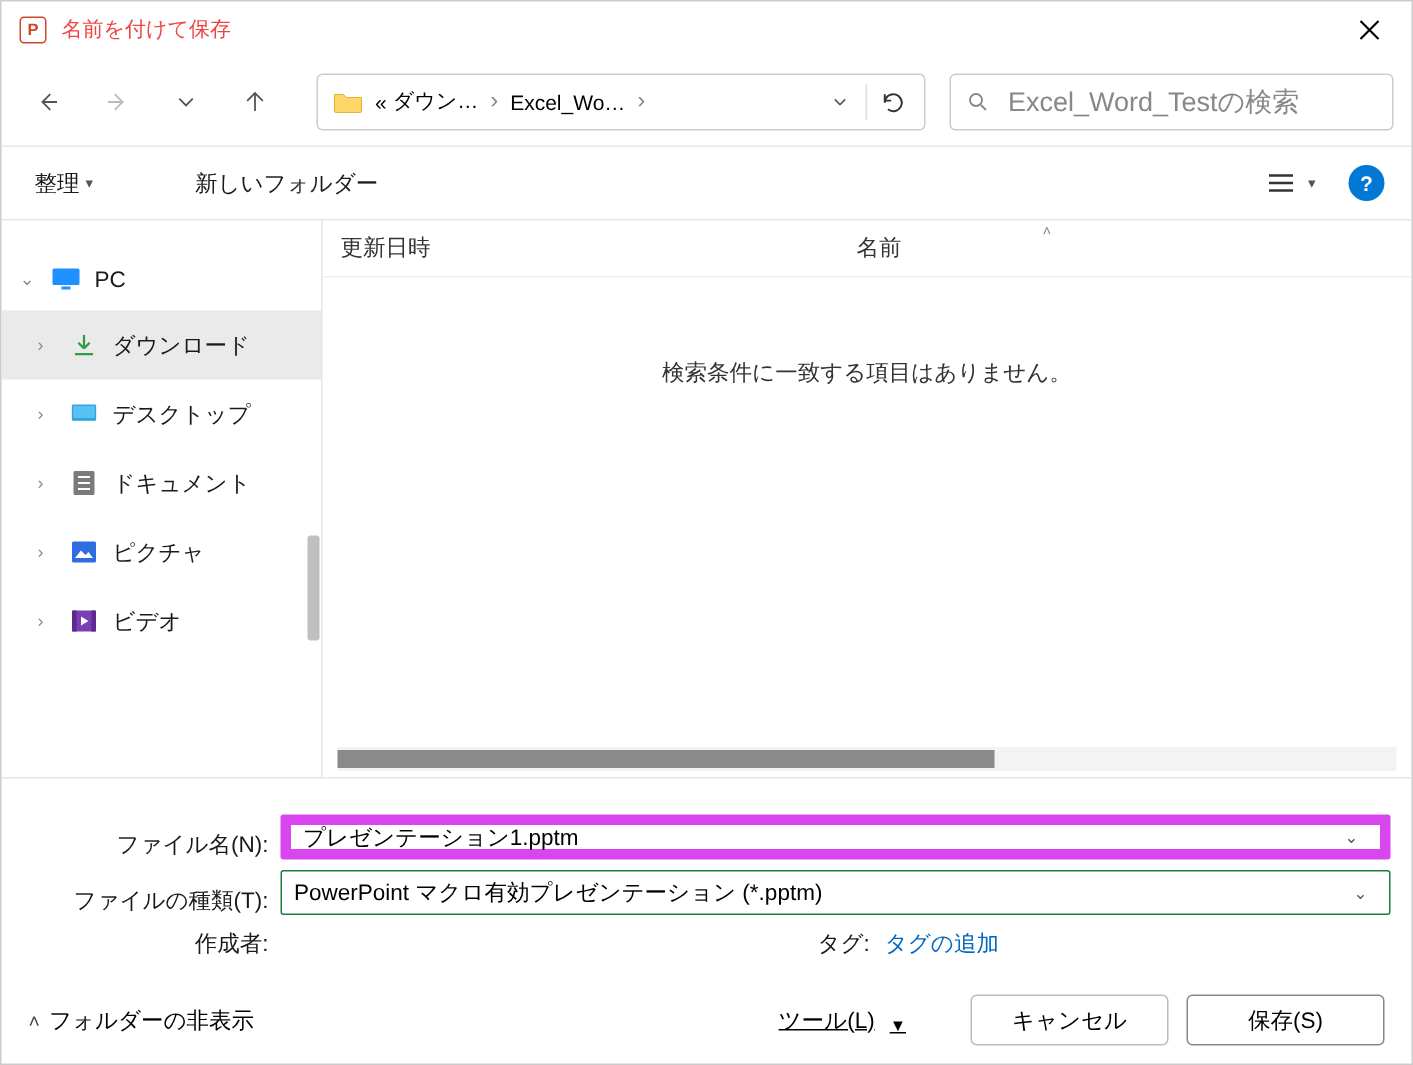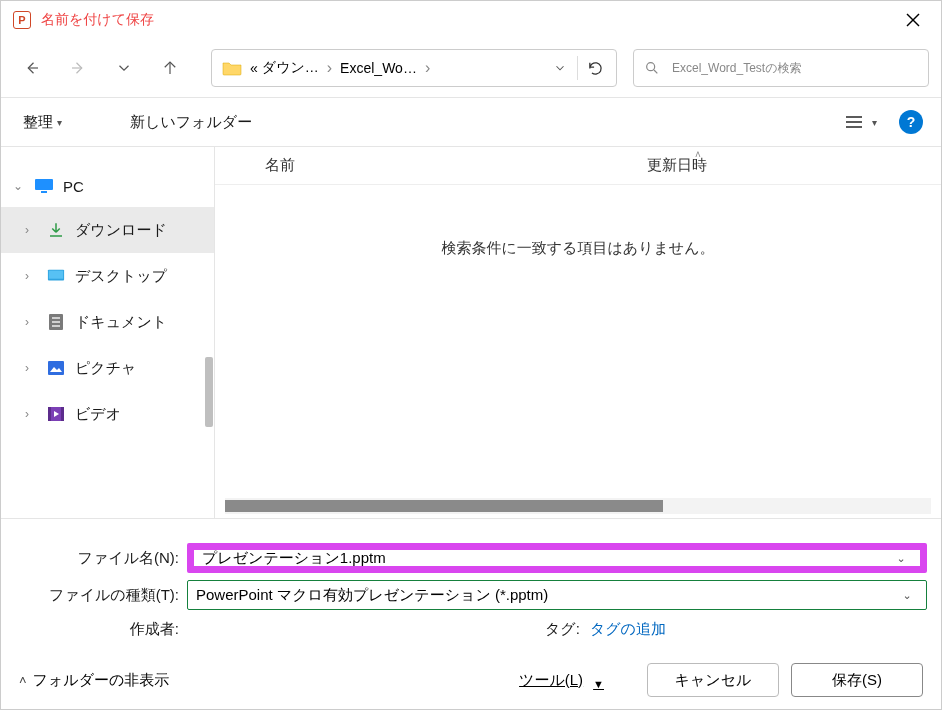"Excel_Word_Testの検索" .search-box .ph { font-size: 12px -> 18px }
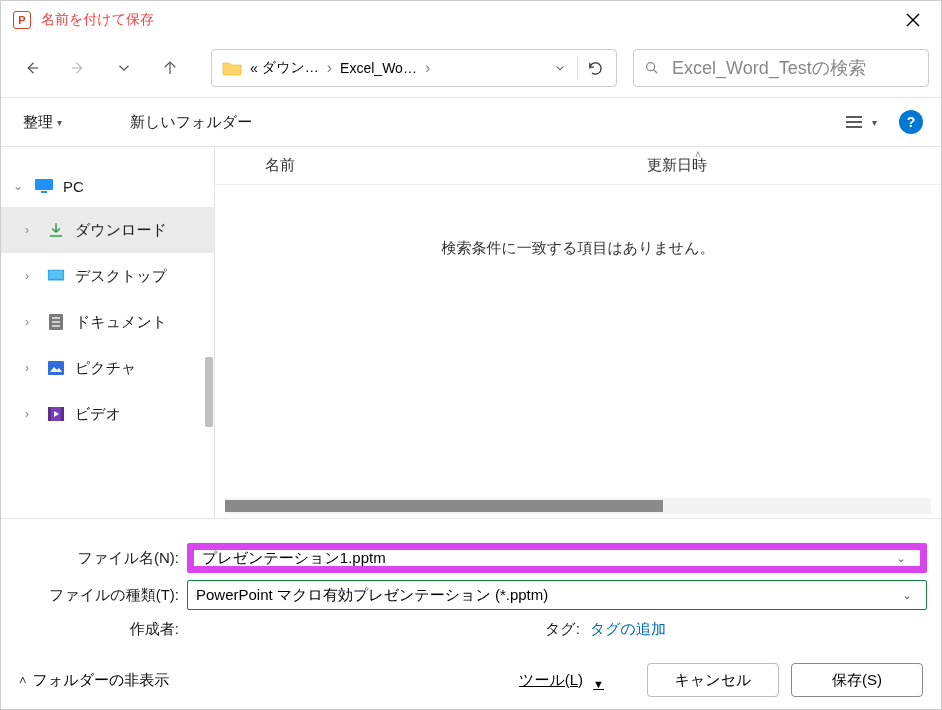"名前" div.col { order: before "更新日時" -> after "更新日時" }
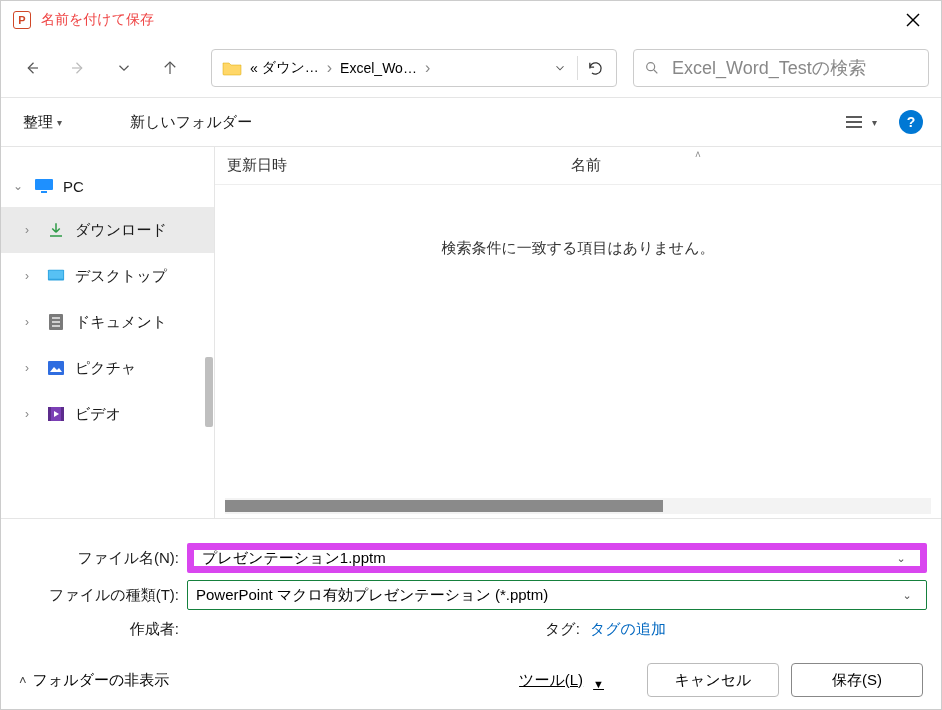"ファイル名(N):" .frow { align-items: center -> flex-end }
